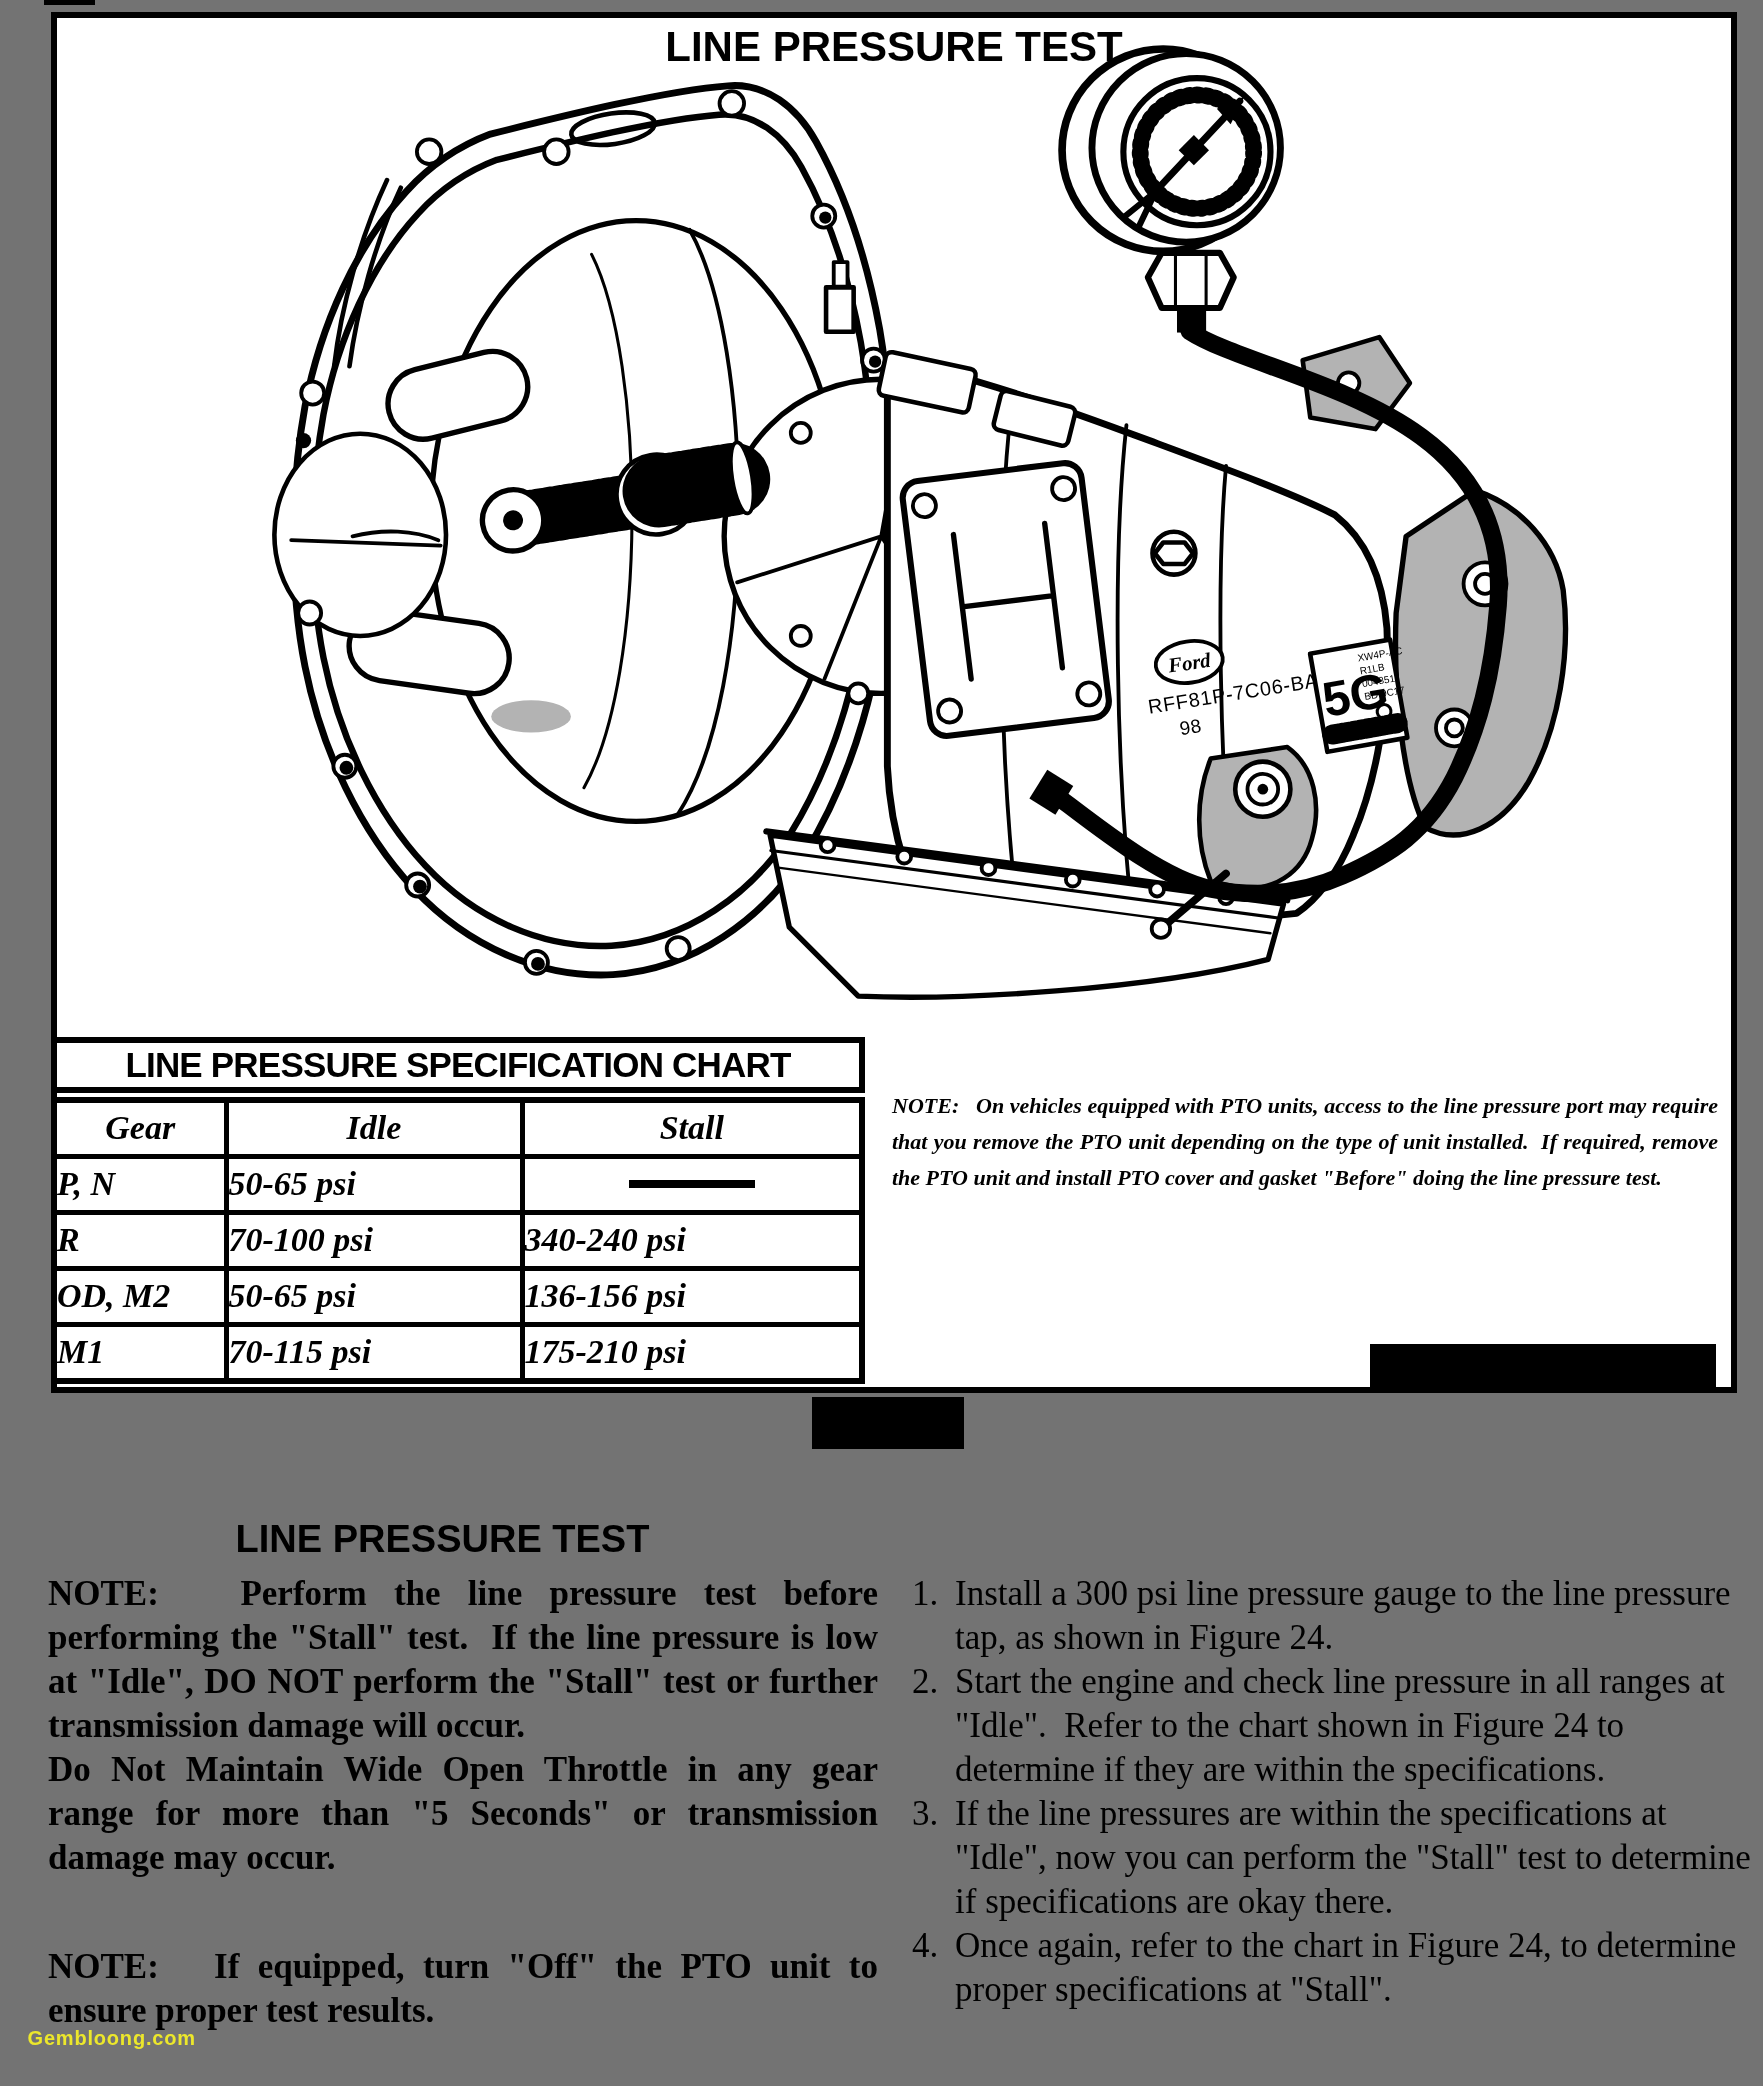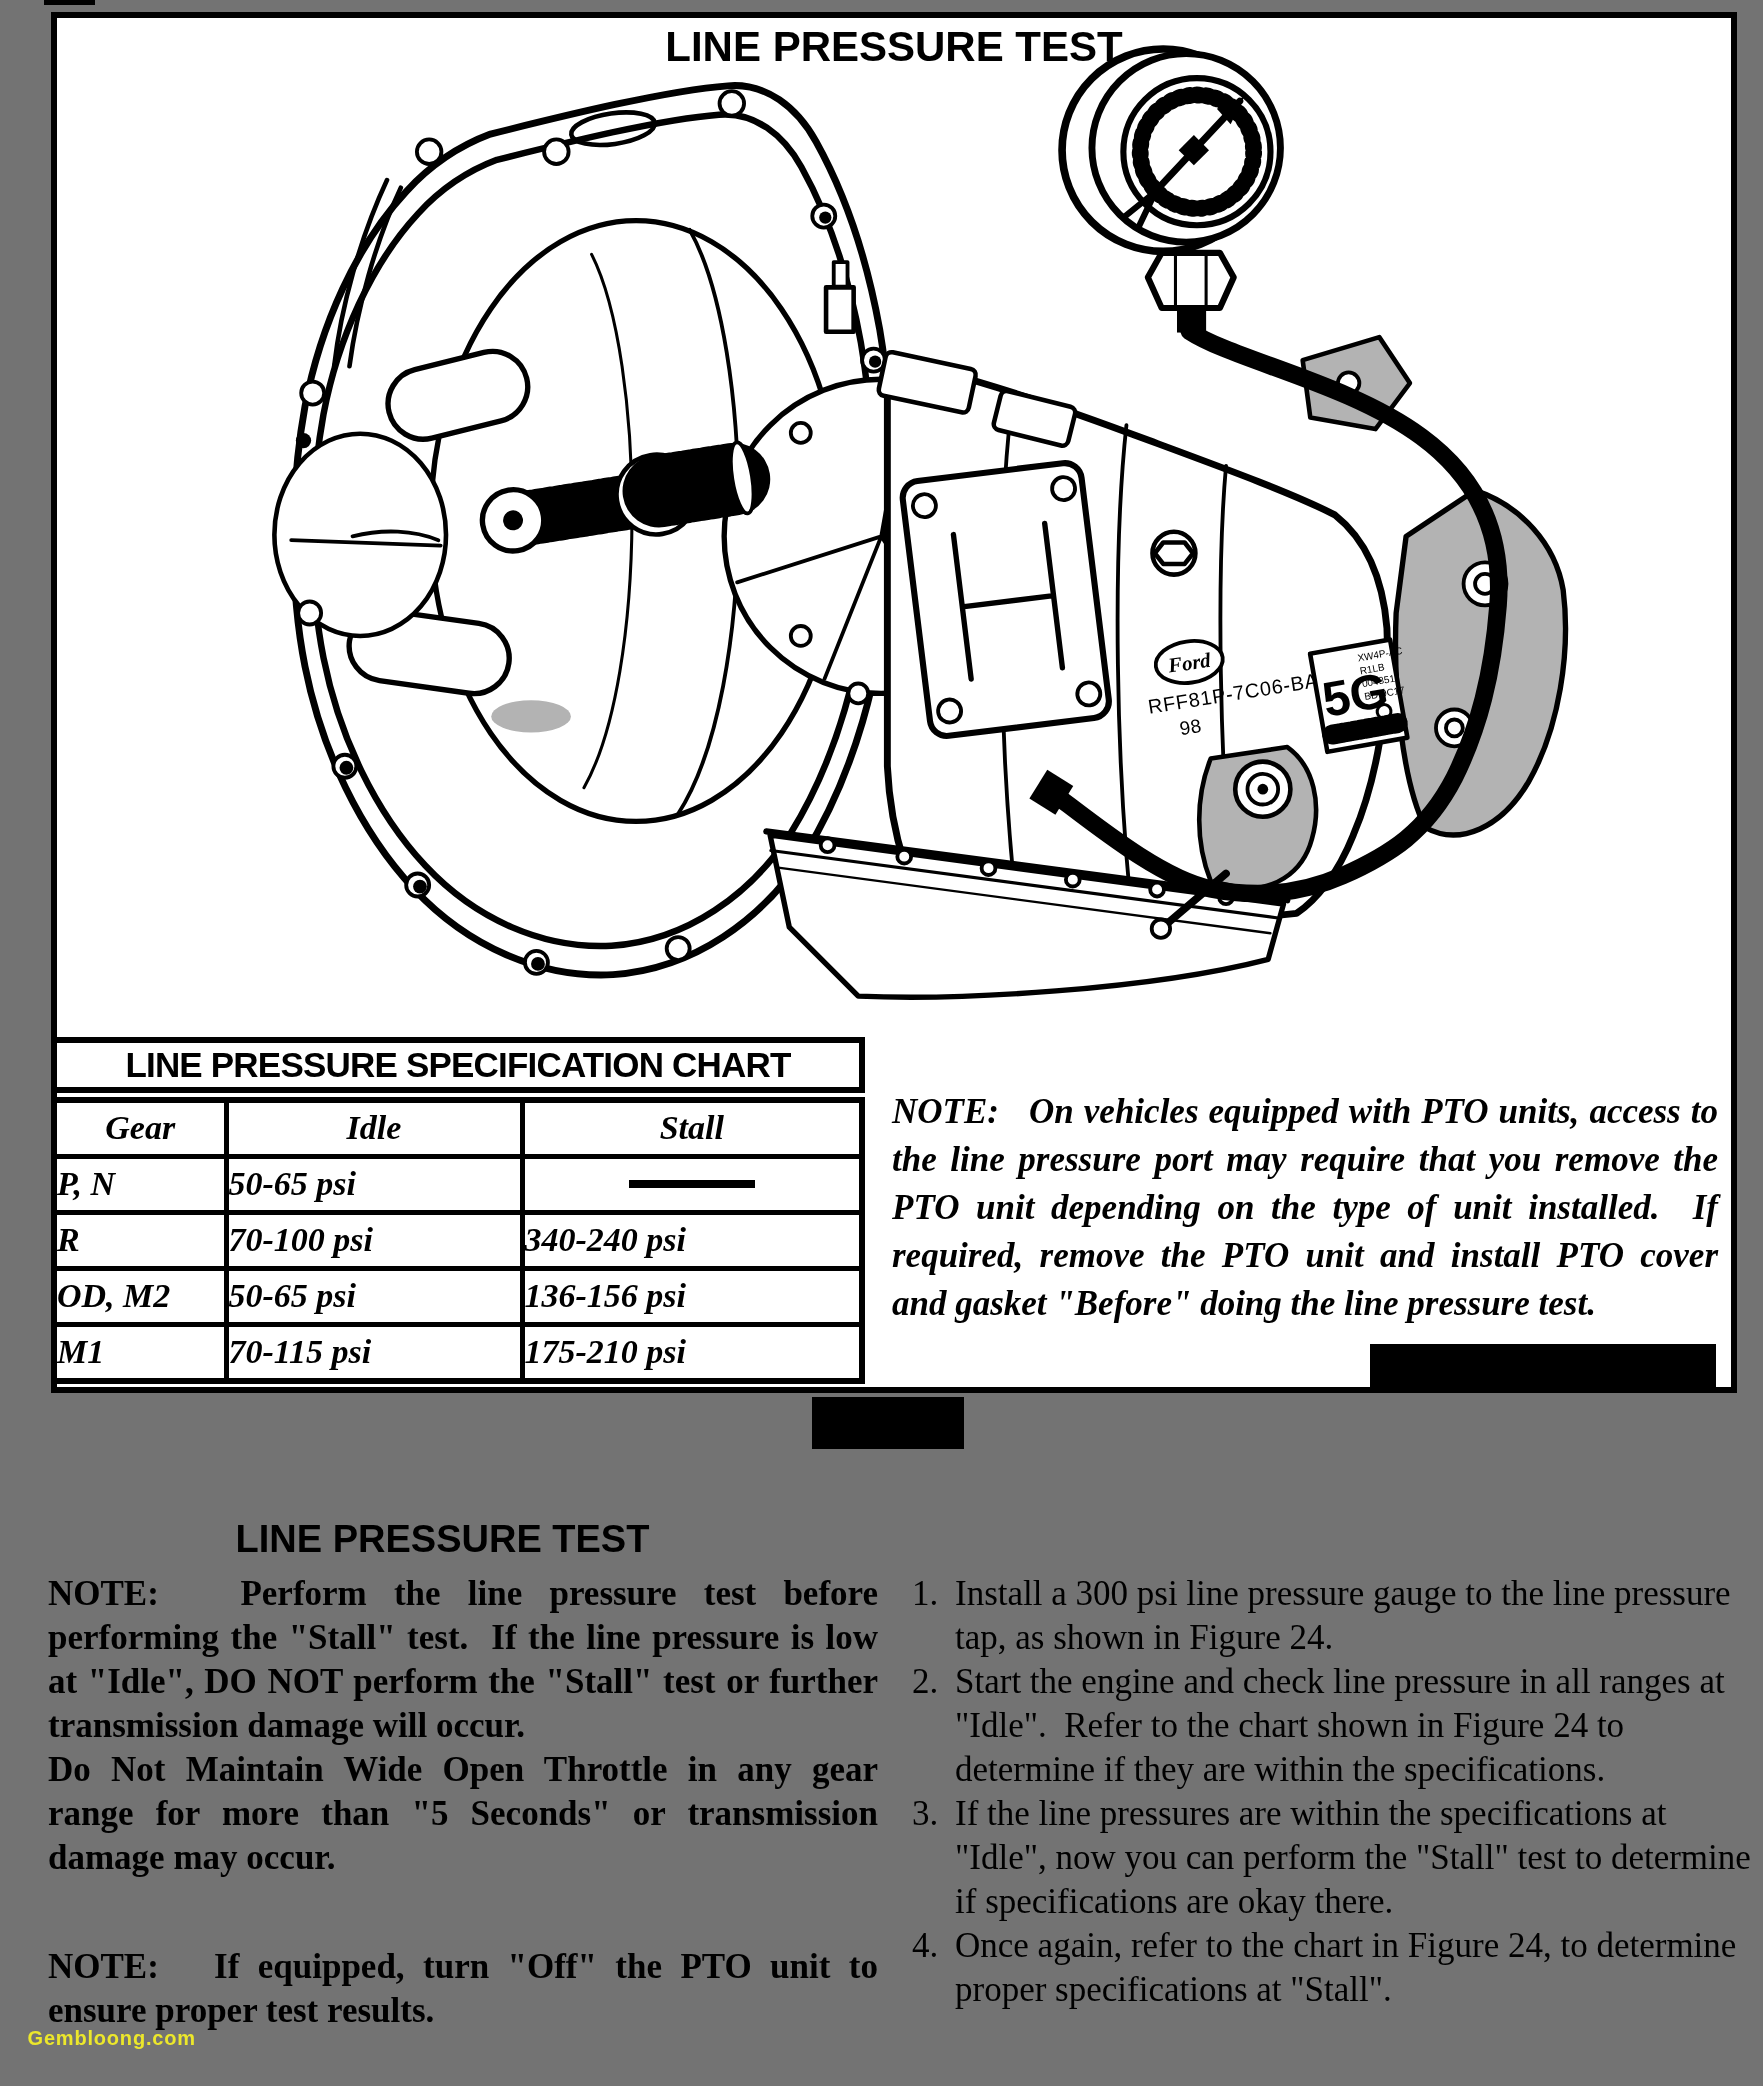"NOTE: On vehicles equipped with" .fig-note { font-size: 35px -> 22px; line-height: 48px -> 36px }
